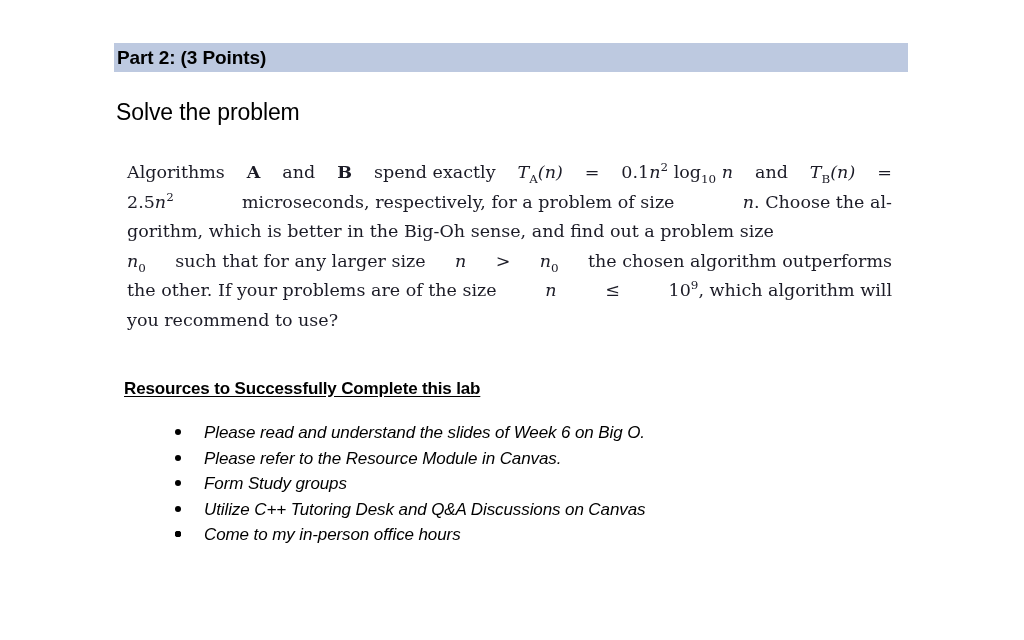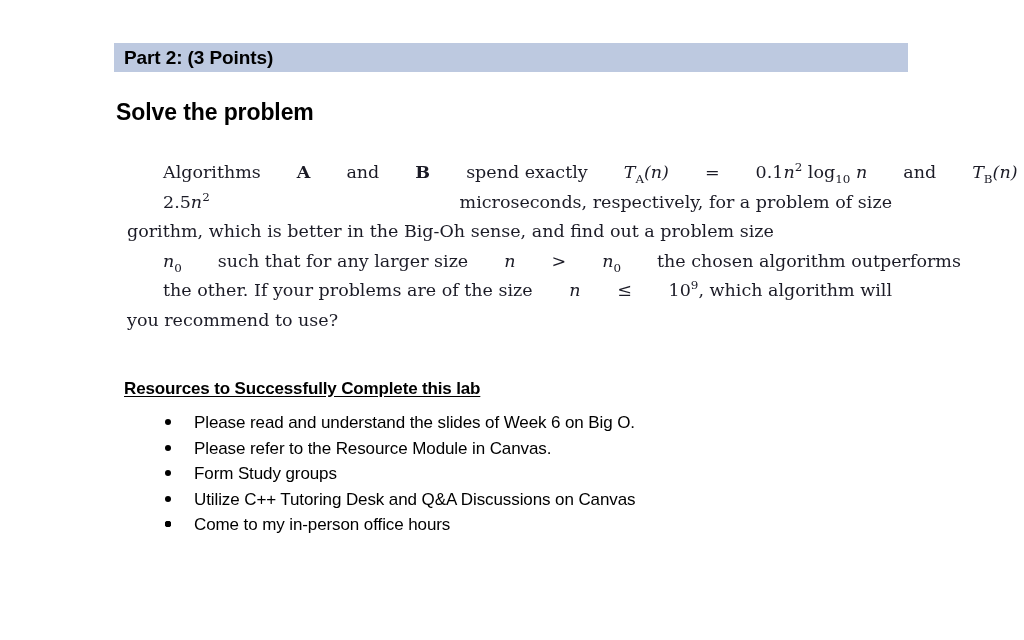"Part 2: (3 Points)" .part-banner-text { padding-left: 10px -> 3px }
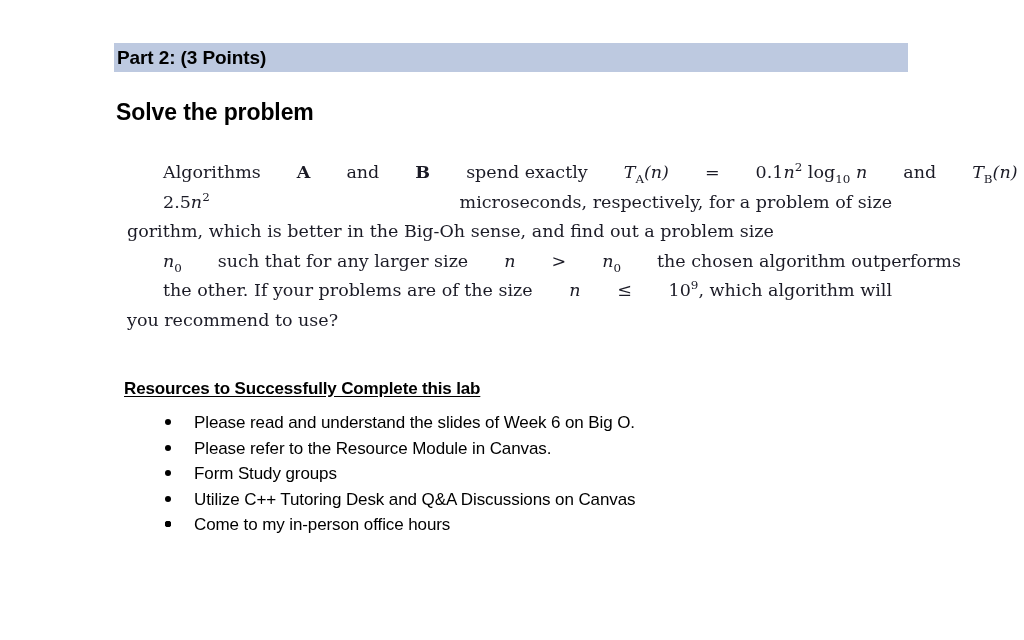"Solve the problem" .section-title { font-weight: bold -> normal }
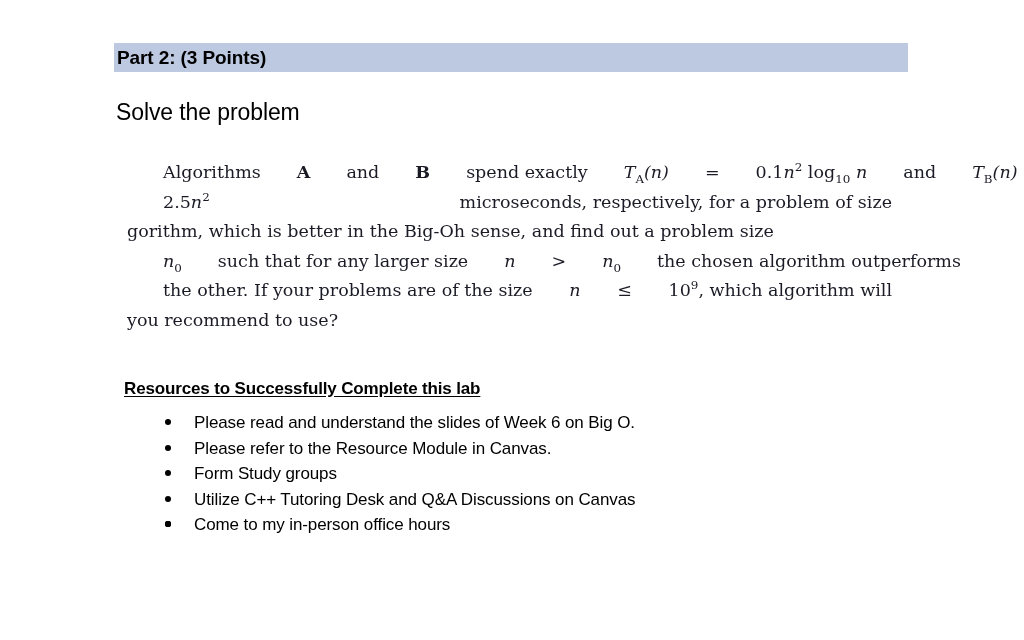"Algorithms" .problem-line.justify > span { margin-left: 36px -> none }
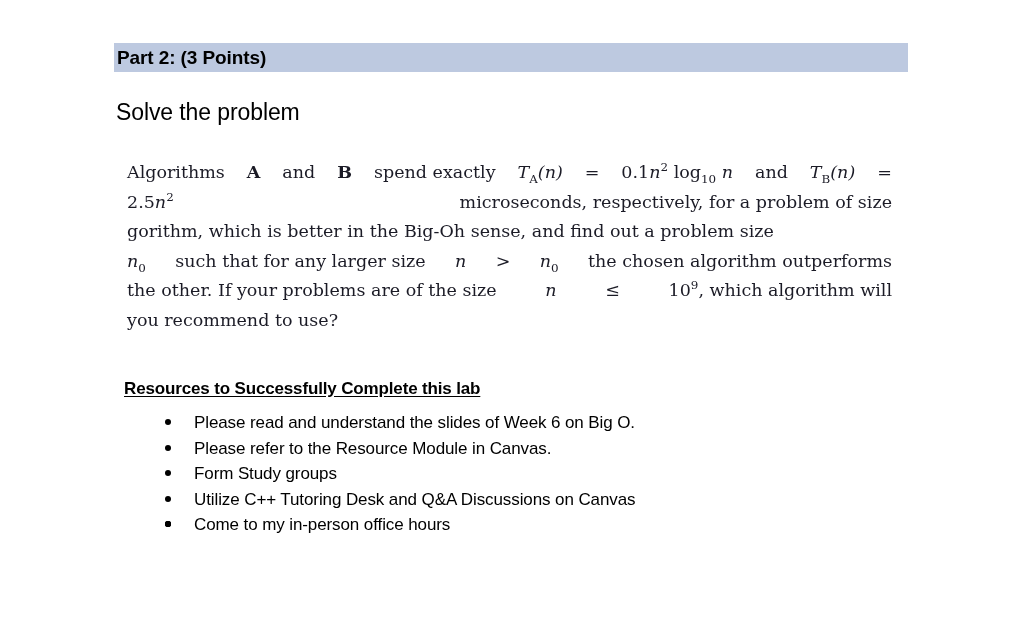"n. Choose the al-" span { html: none -> <span><span>n</span><span>. Choose the al-</span></span> }
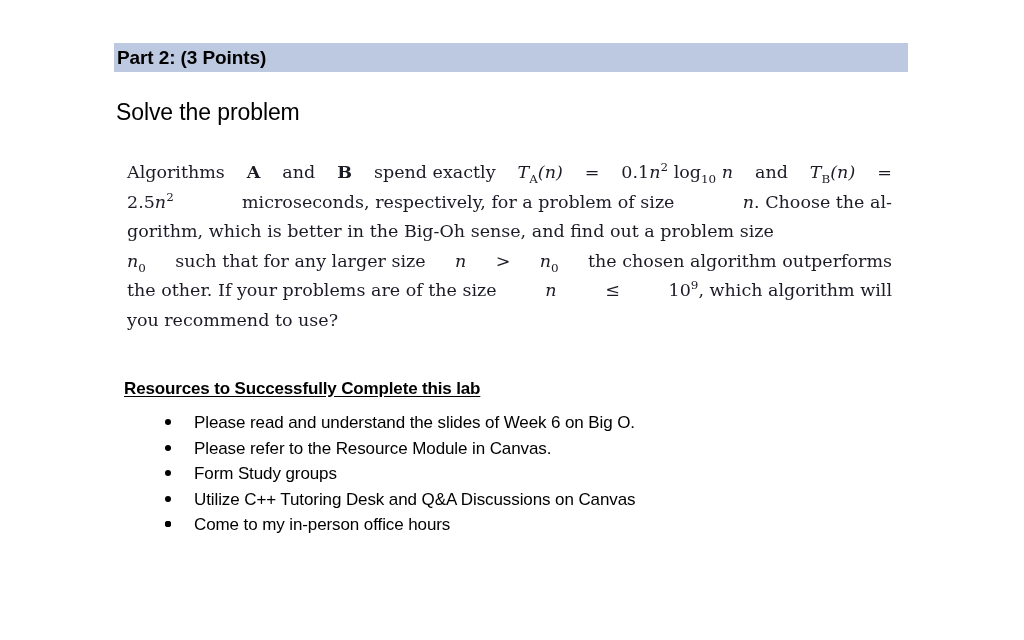"Please read and understand the" .resources-list { font-style: none -> italic; margin: 8px -> 18px }
